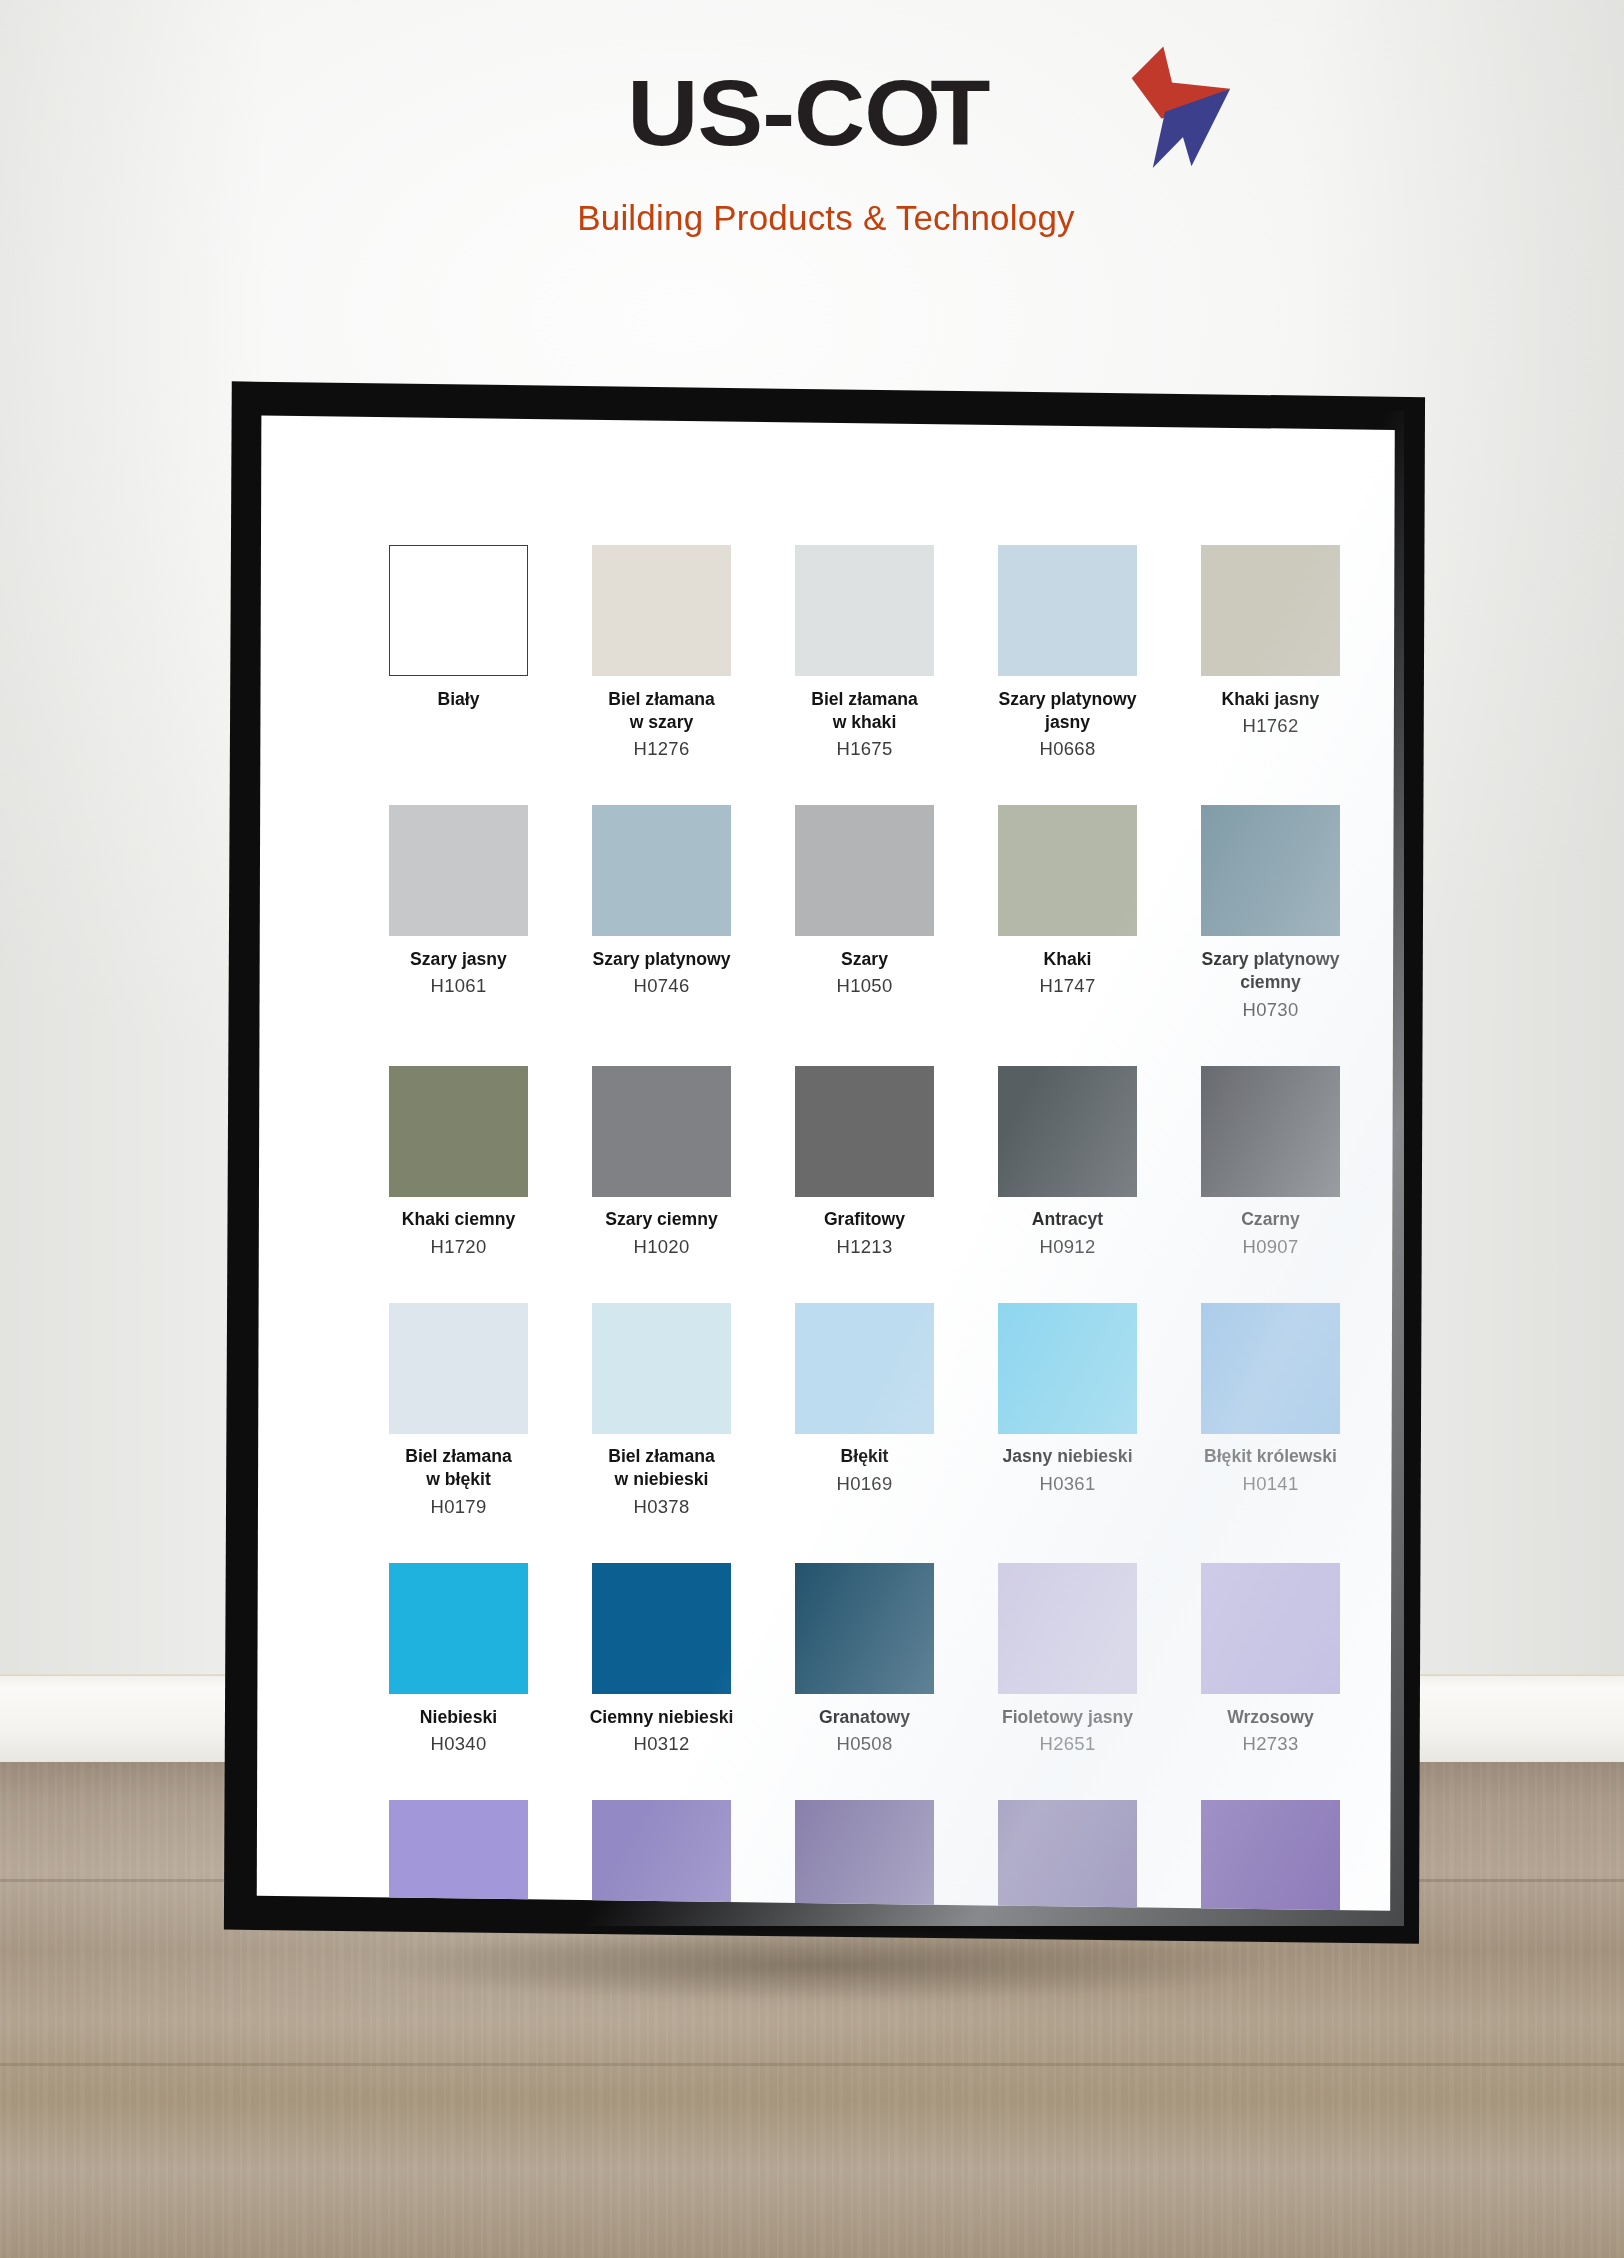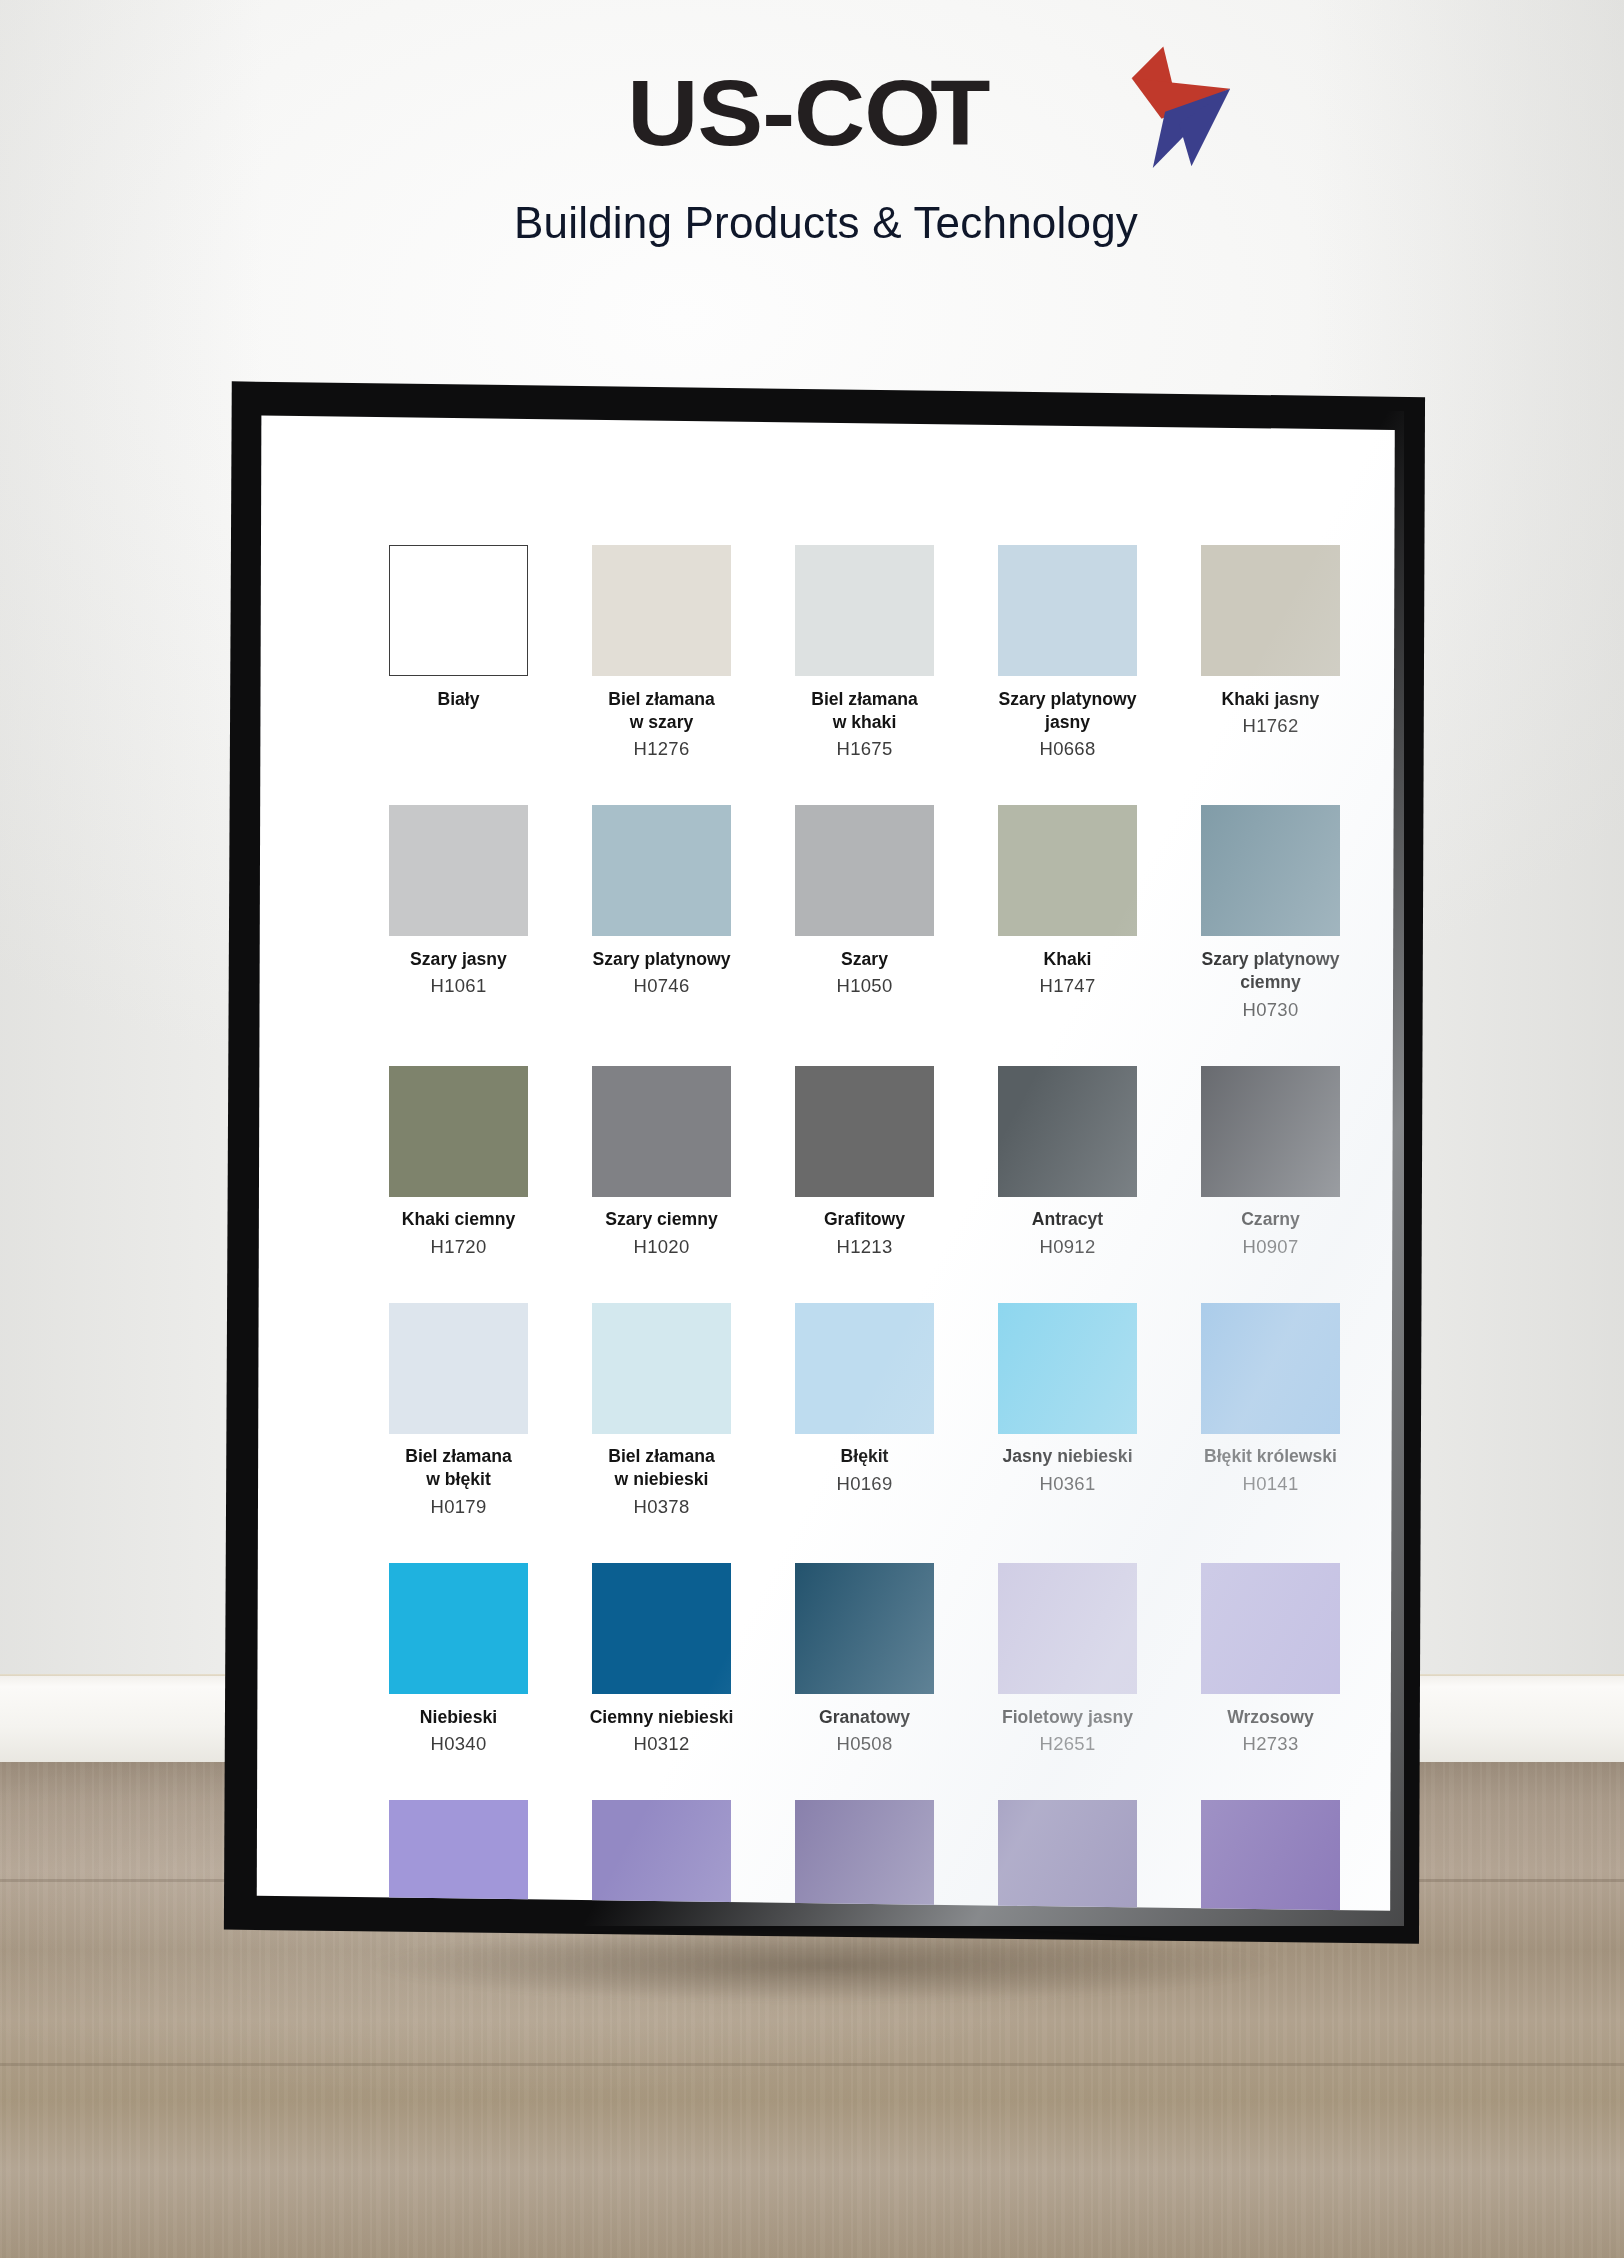"Building Products & Technology" .tagline { color: #0f172a -> #c2410c; font-size: 44px -> 35px }
